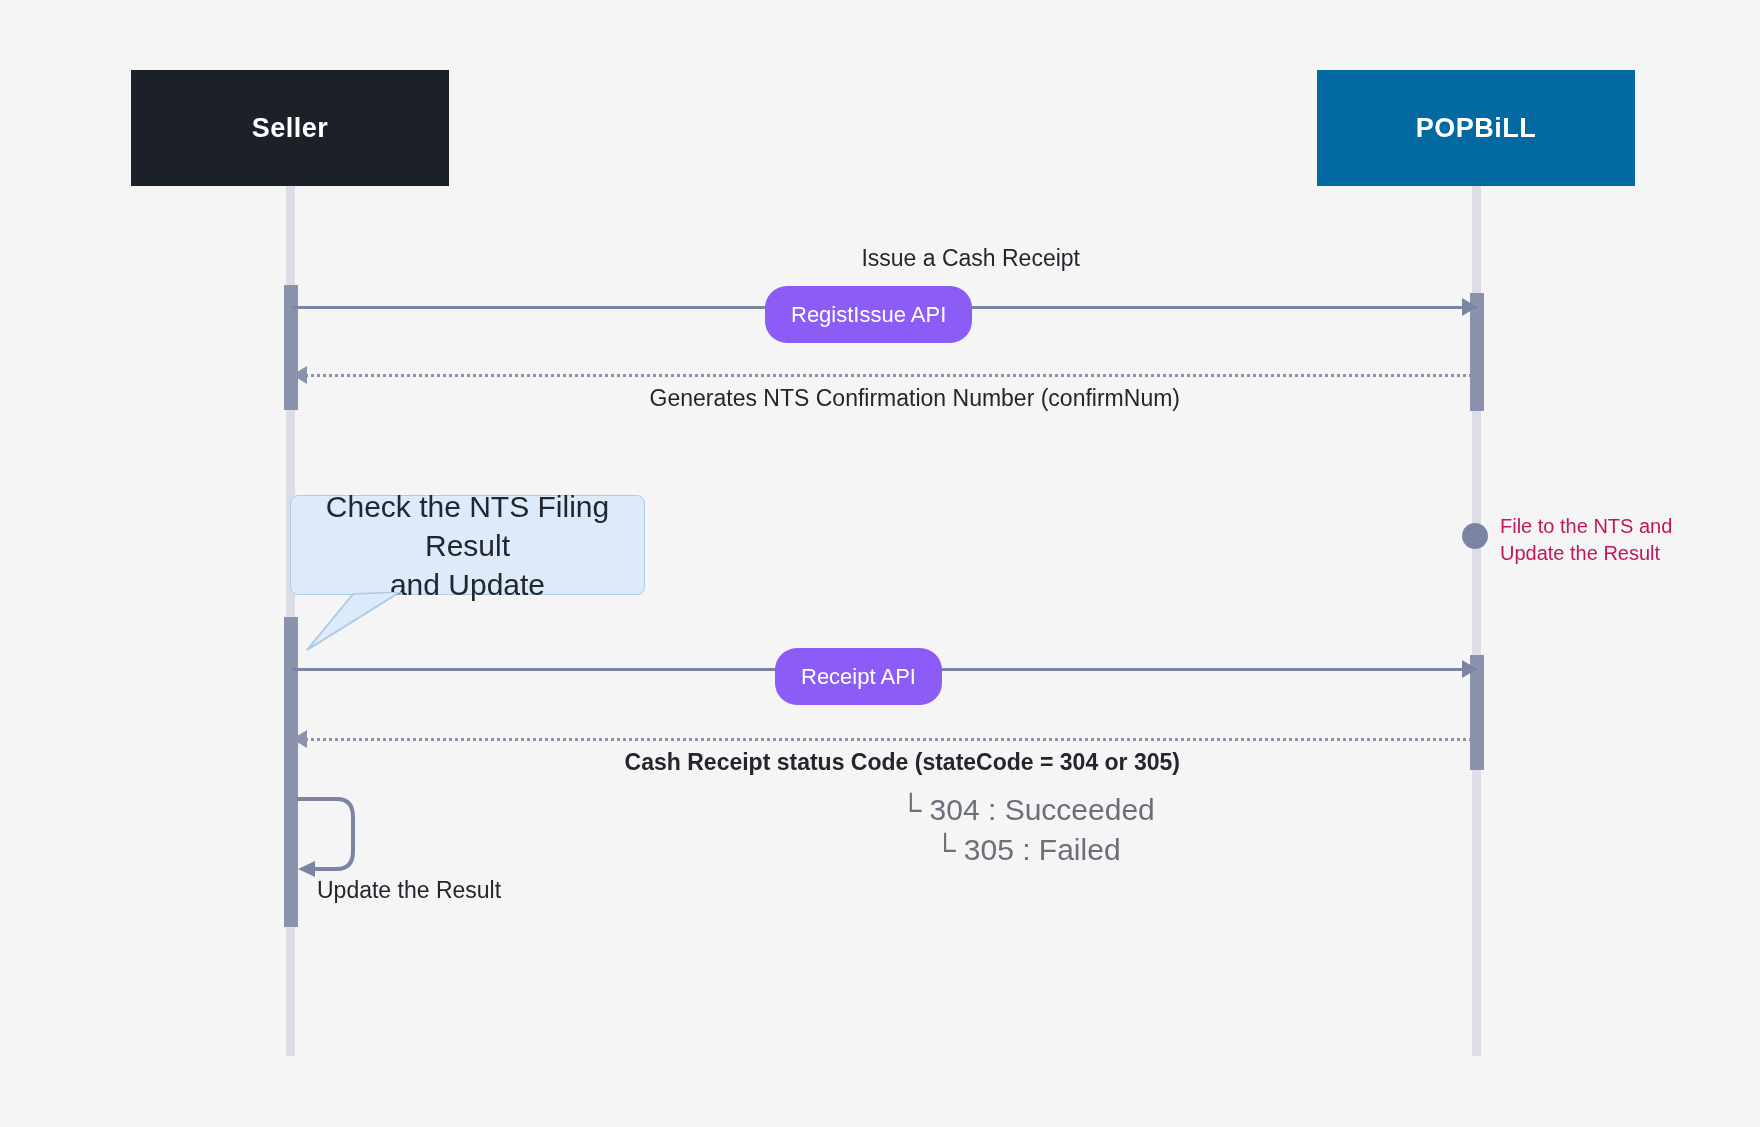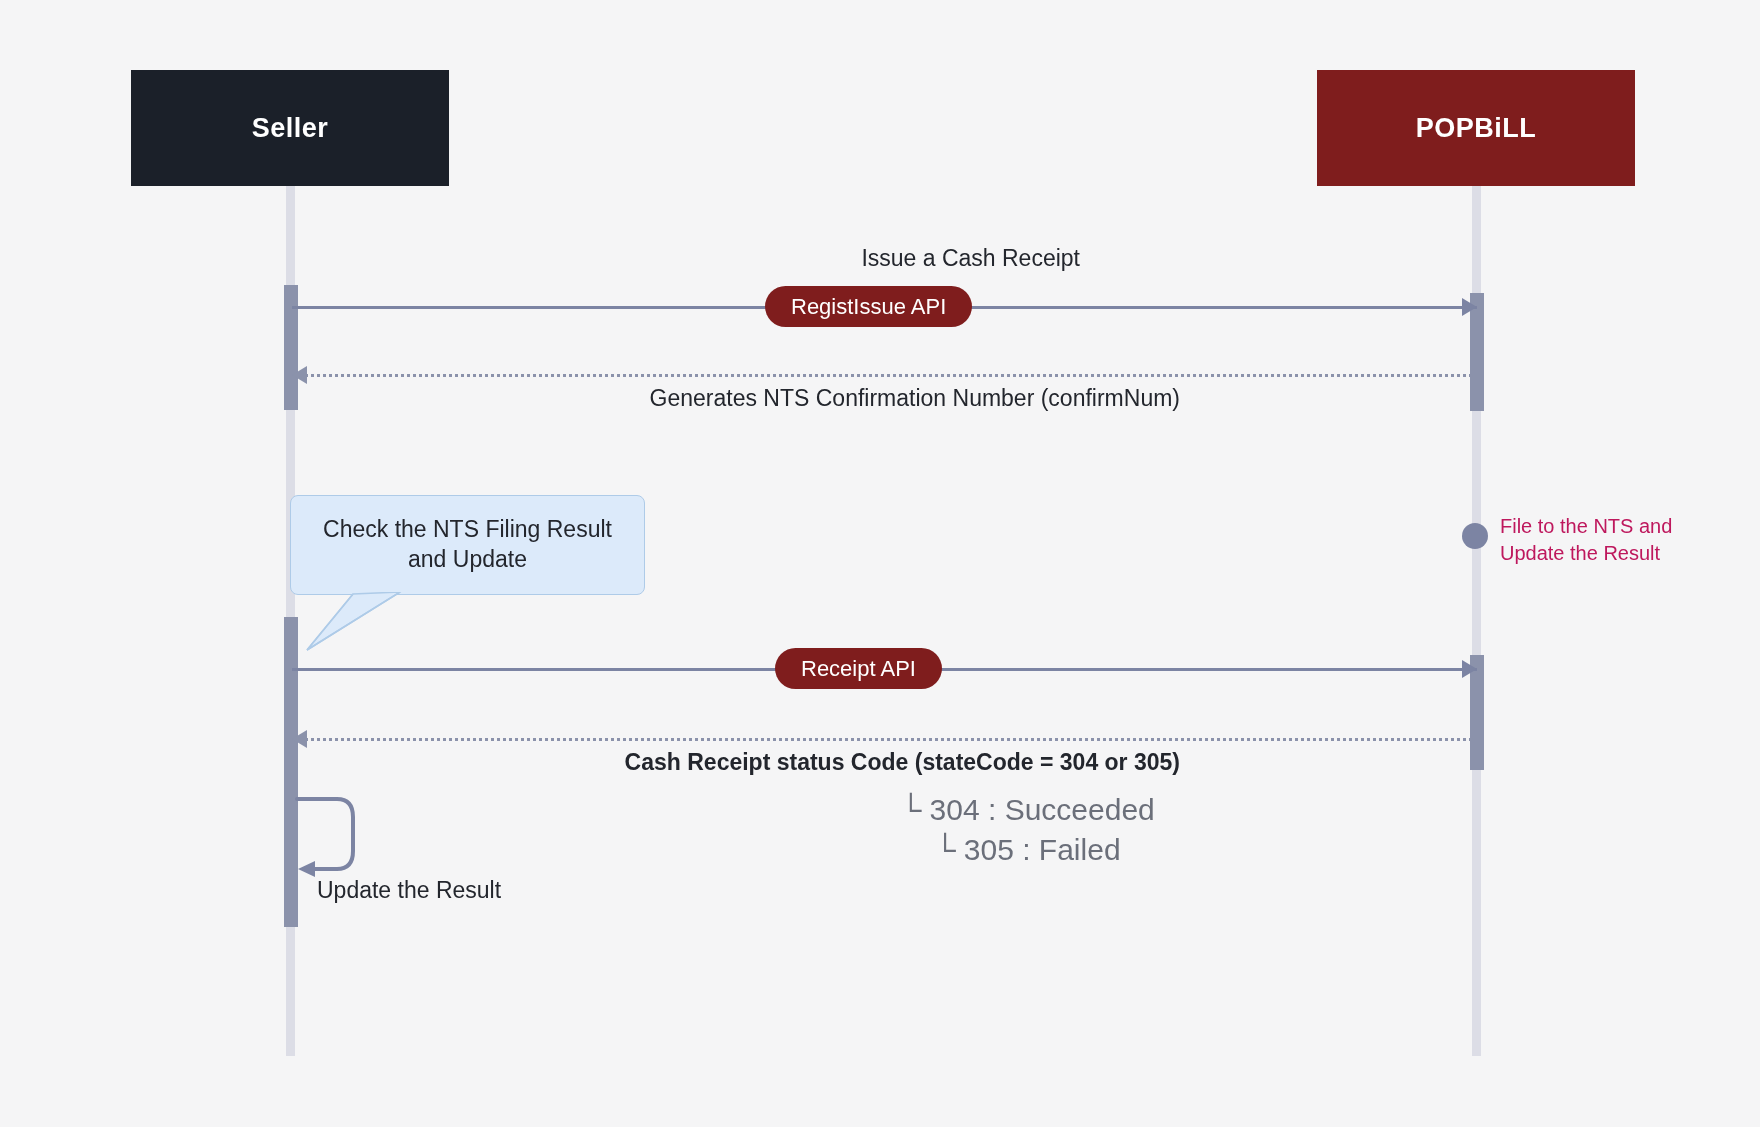"POPBiLL" .participant.popbill { background: #7f1d1d -> #0369a1 }
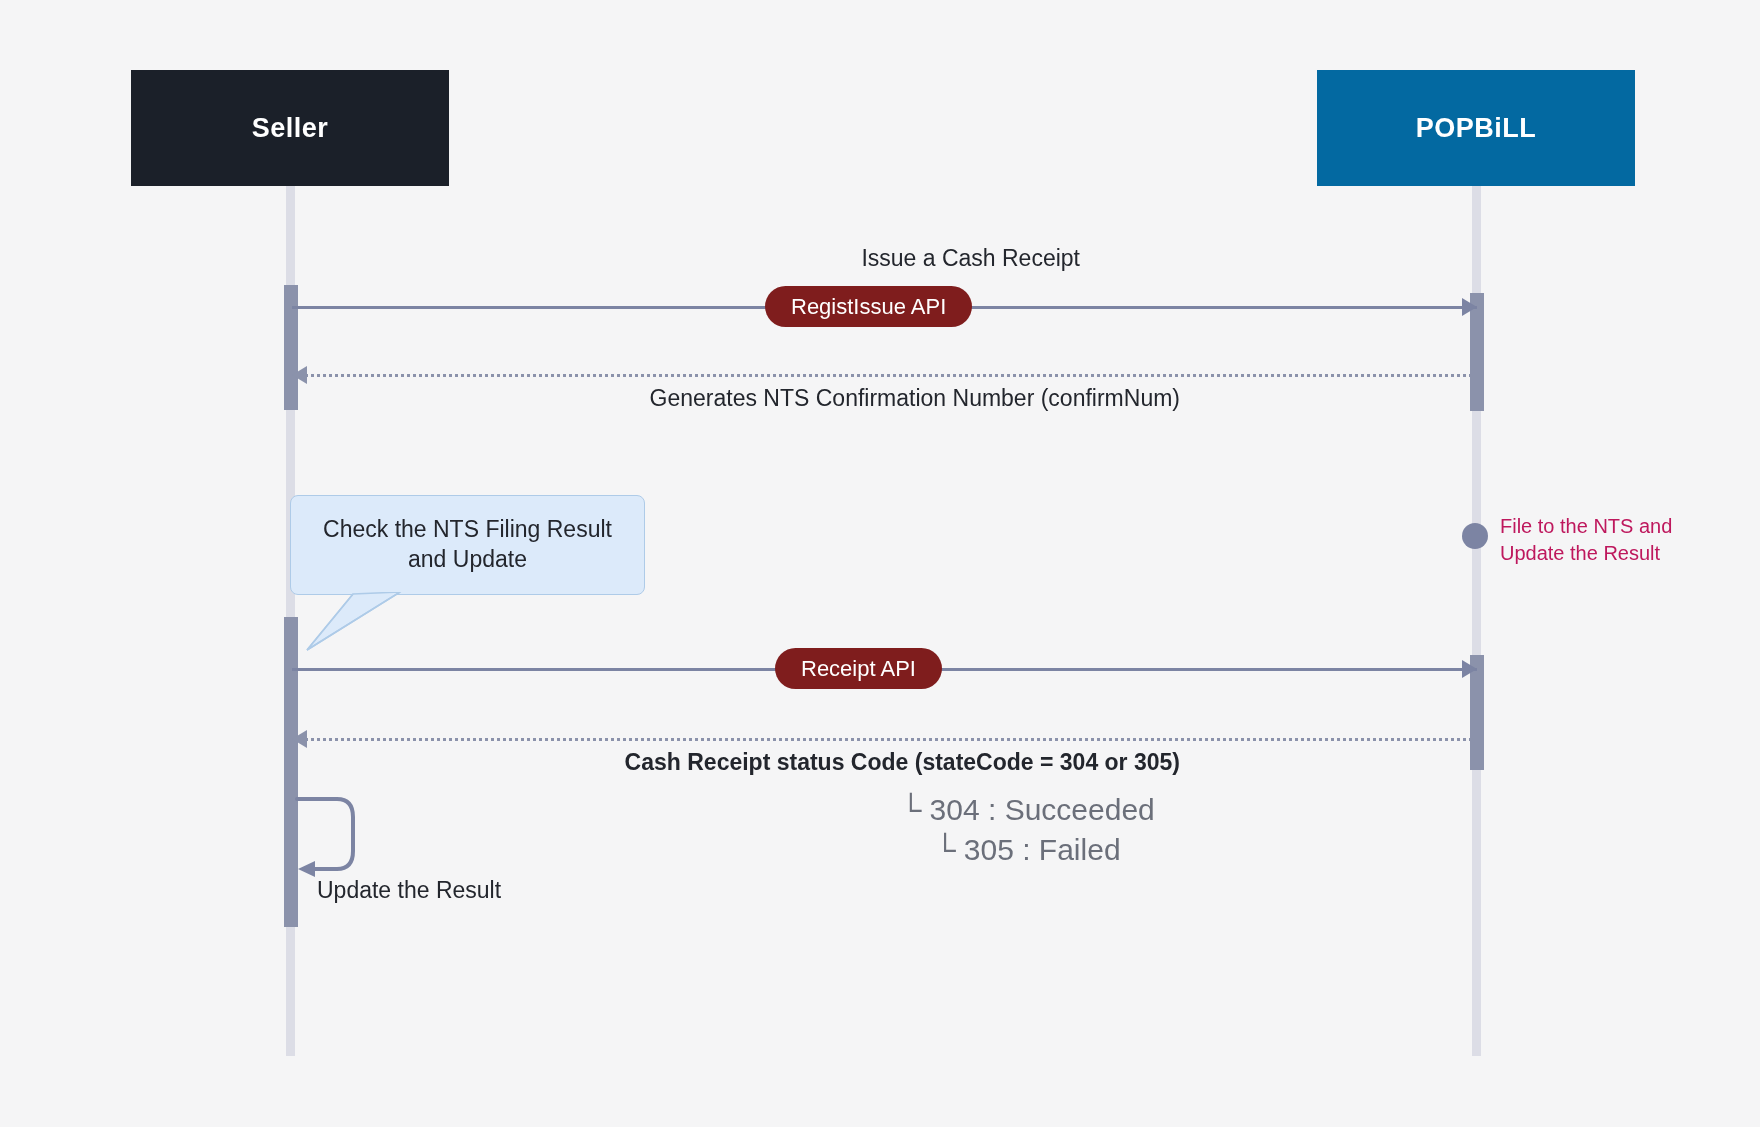"RegistIssue API" .api-pill { background: #7f1d1d -> #8b5cf6; padding: 0 26px -> 8px 26px }
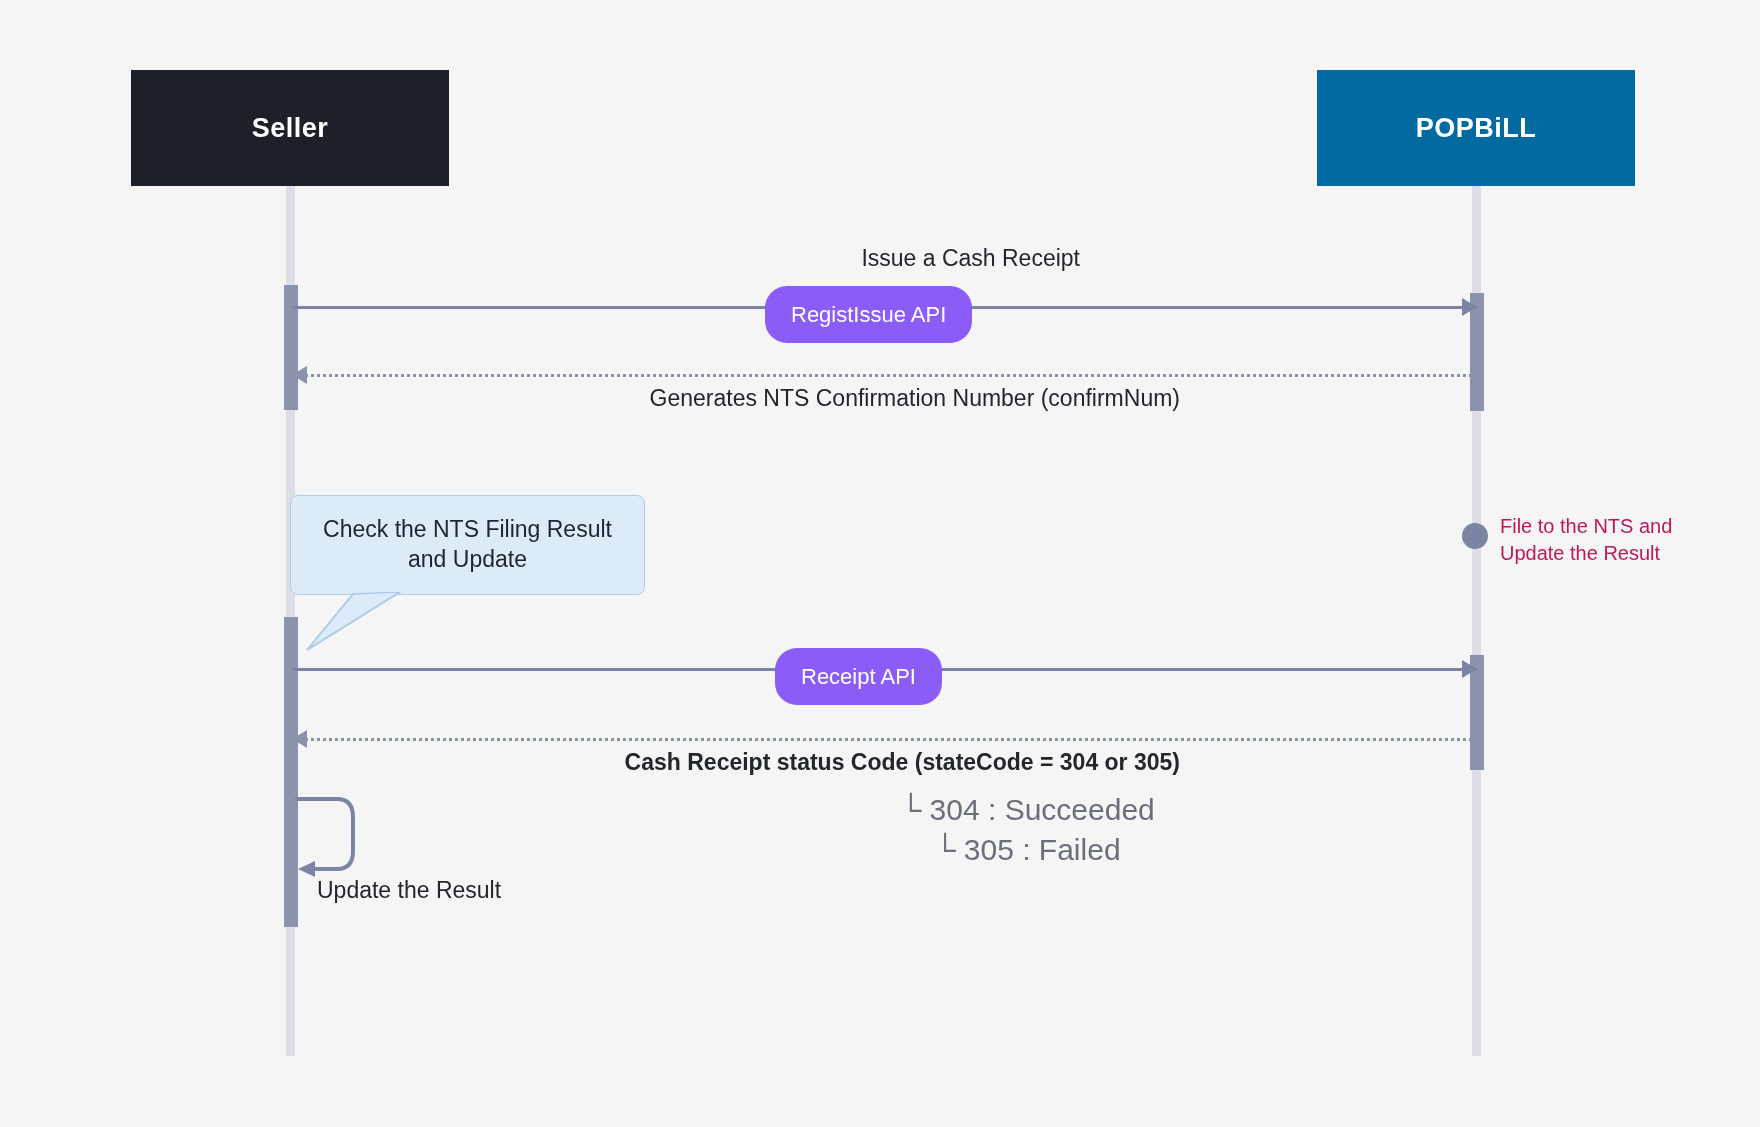"Check the NTS Filing Result" .callout { font-size: 23px -> 30px }
